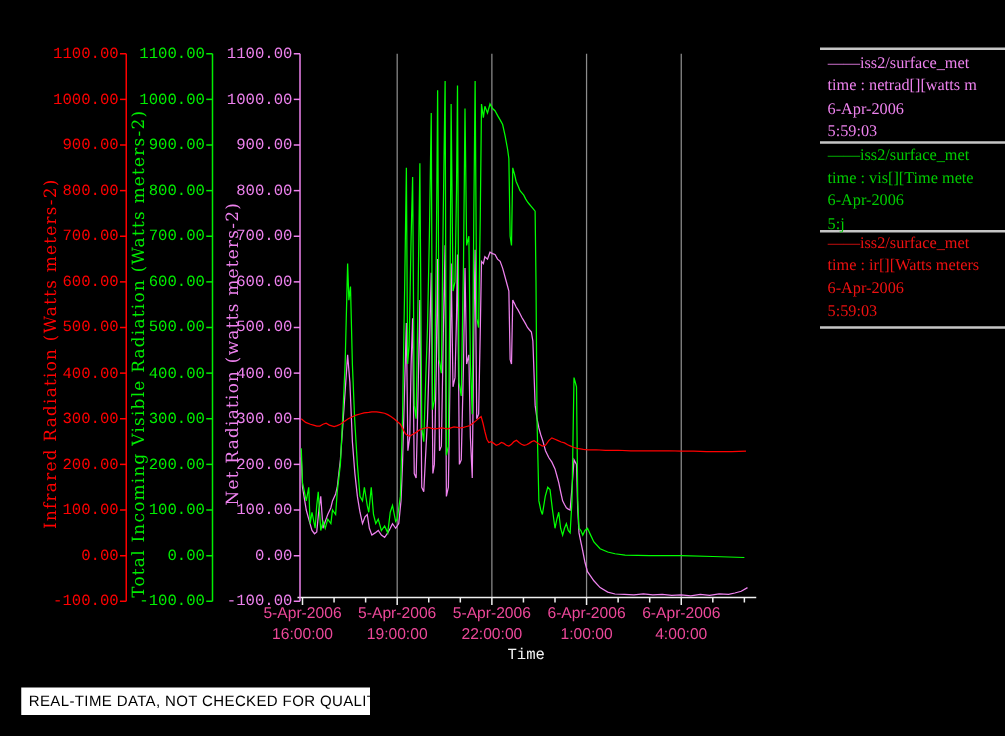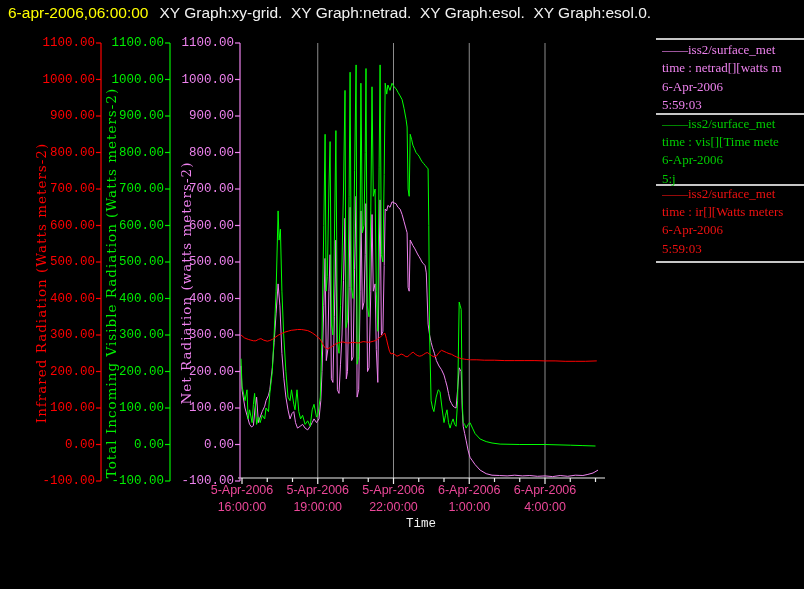"6-apr-2006,06:00:00 XY Graph:xy-grid. XY" div.titlebar { html: <div><span>6-apr-2006,06:00:00</span><span>XY Graph:xy-grid. XY Graph:netrad. XY Graph:esol. XY Graph:esol.0.</span></div> -> none }
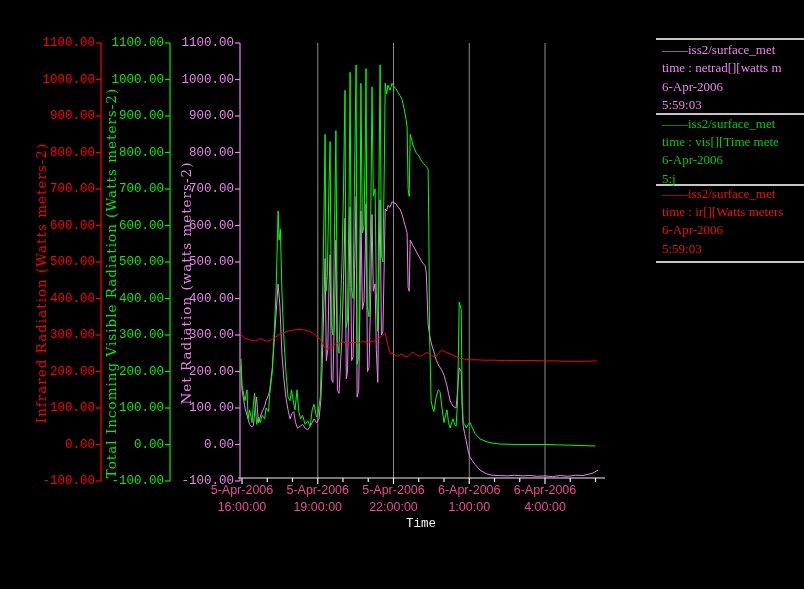"REAL-TIME DATA, NOT CHECKED FOR" div.quality-box { html: none -> <div><span>REAL-TIME DATA, NOT CHECKED FOR QUALITY</span></div> }
